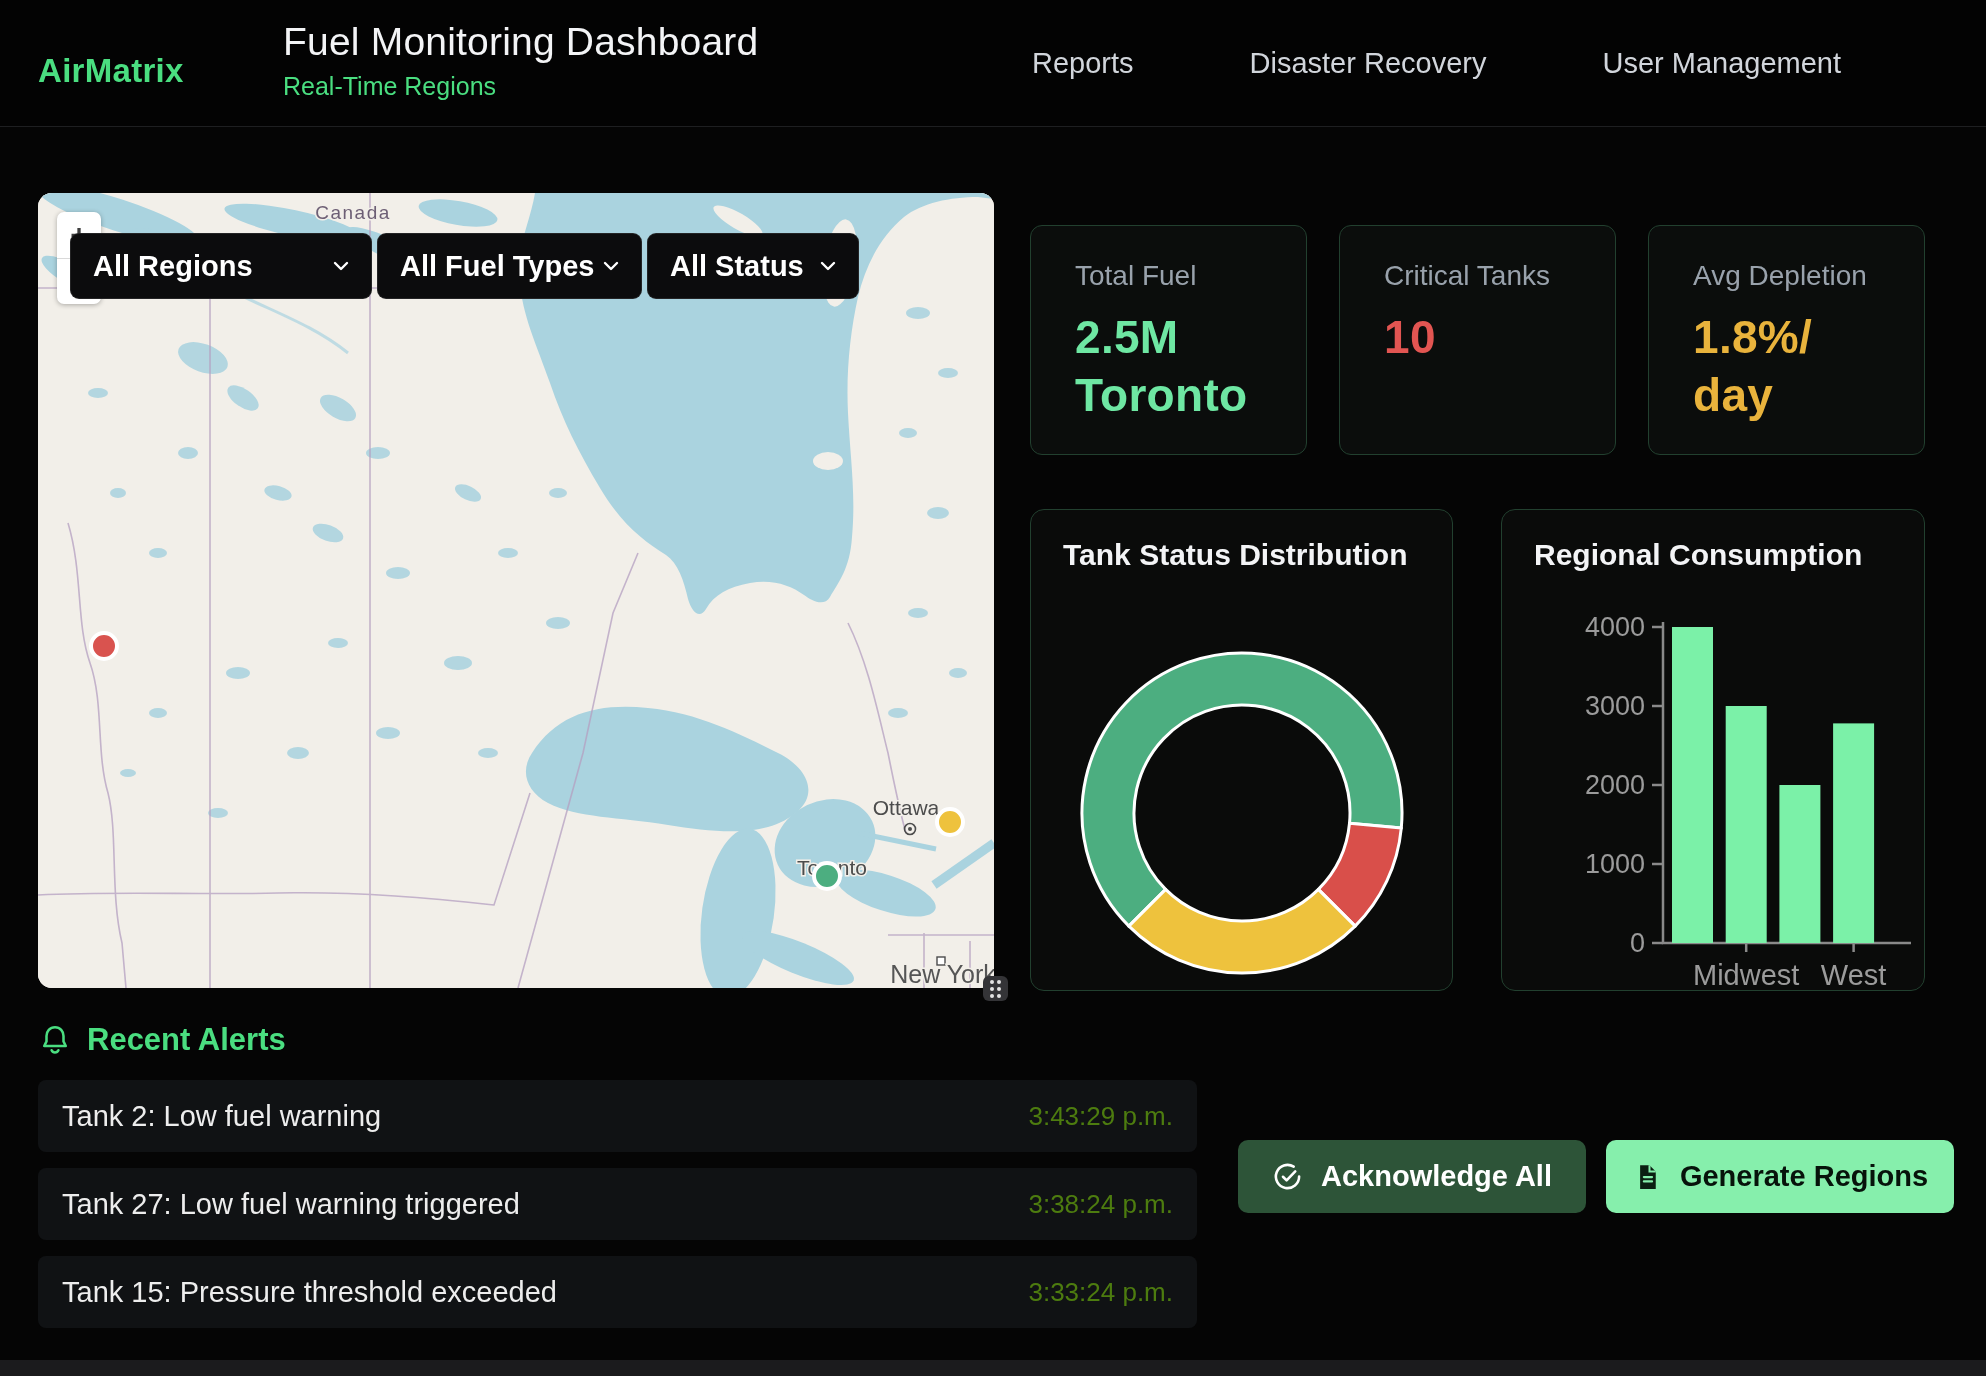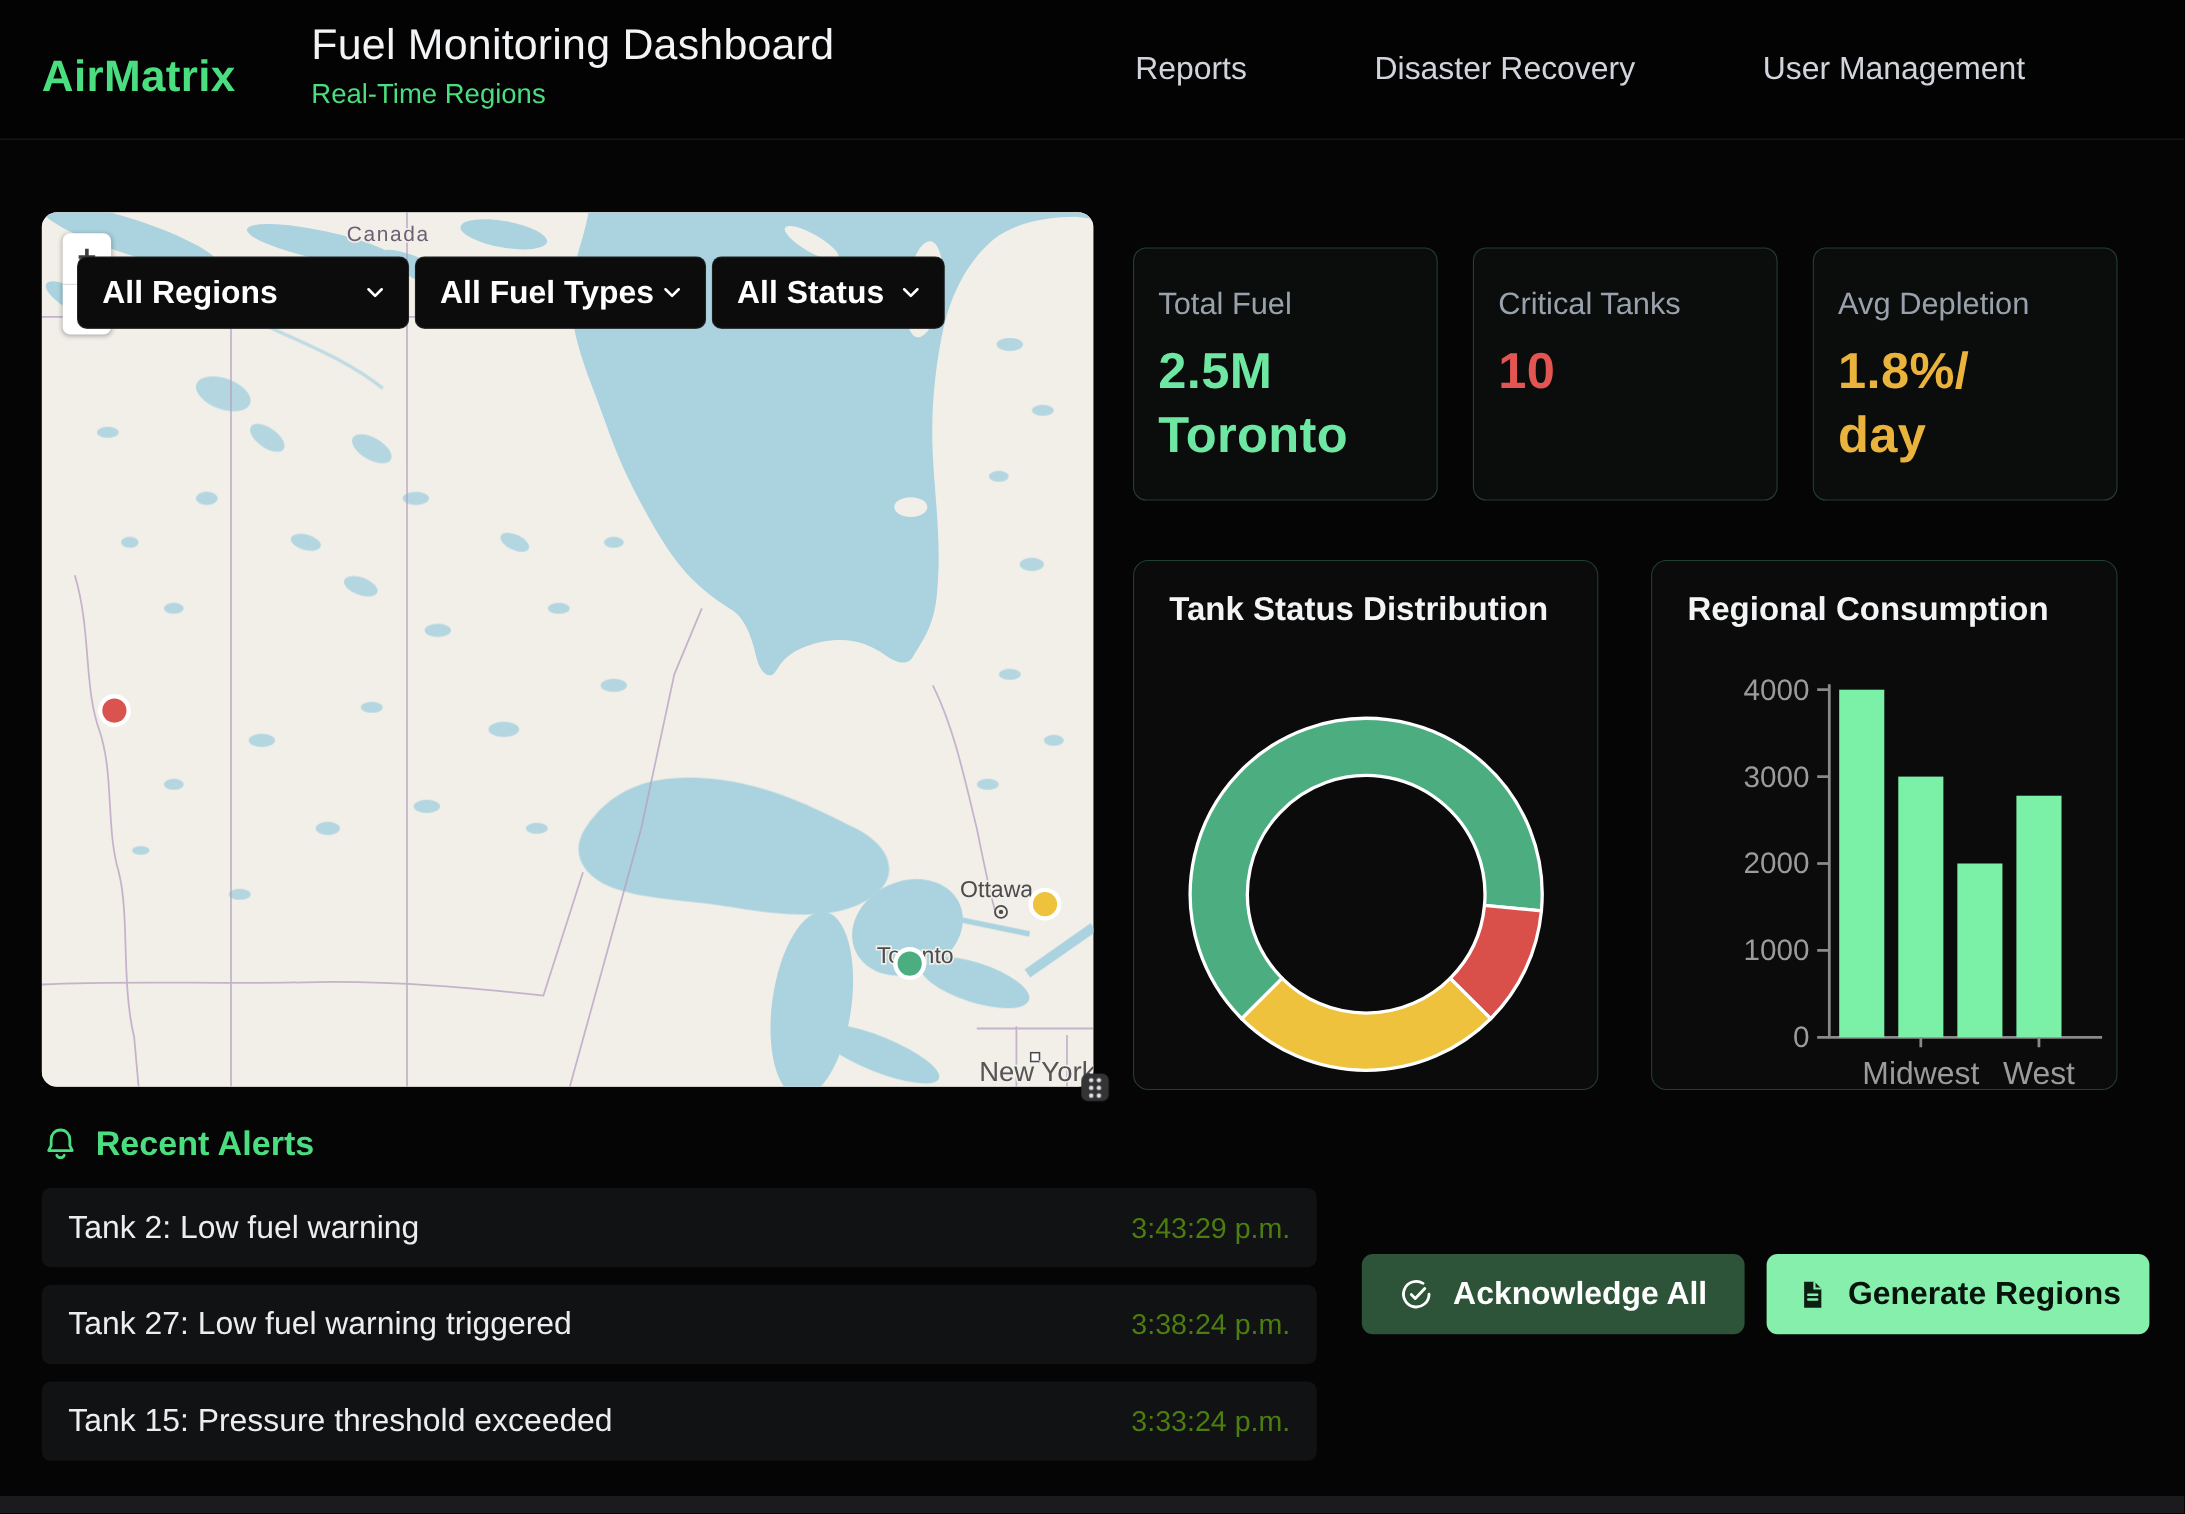"AirMatrix" .logo { font-size: 40px -> 33px }
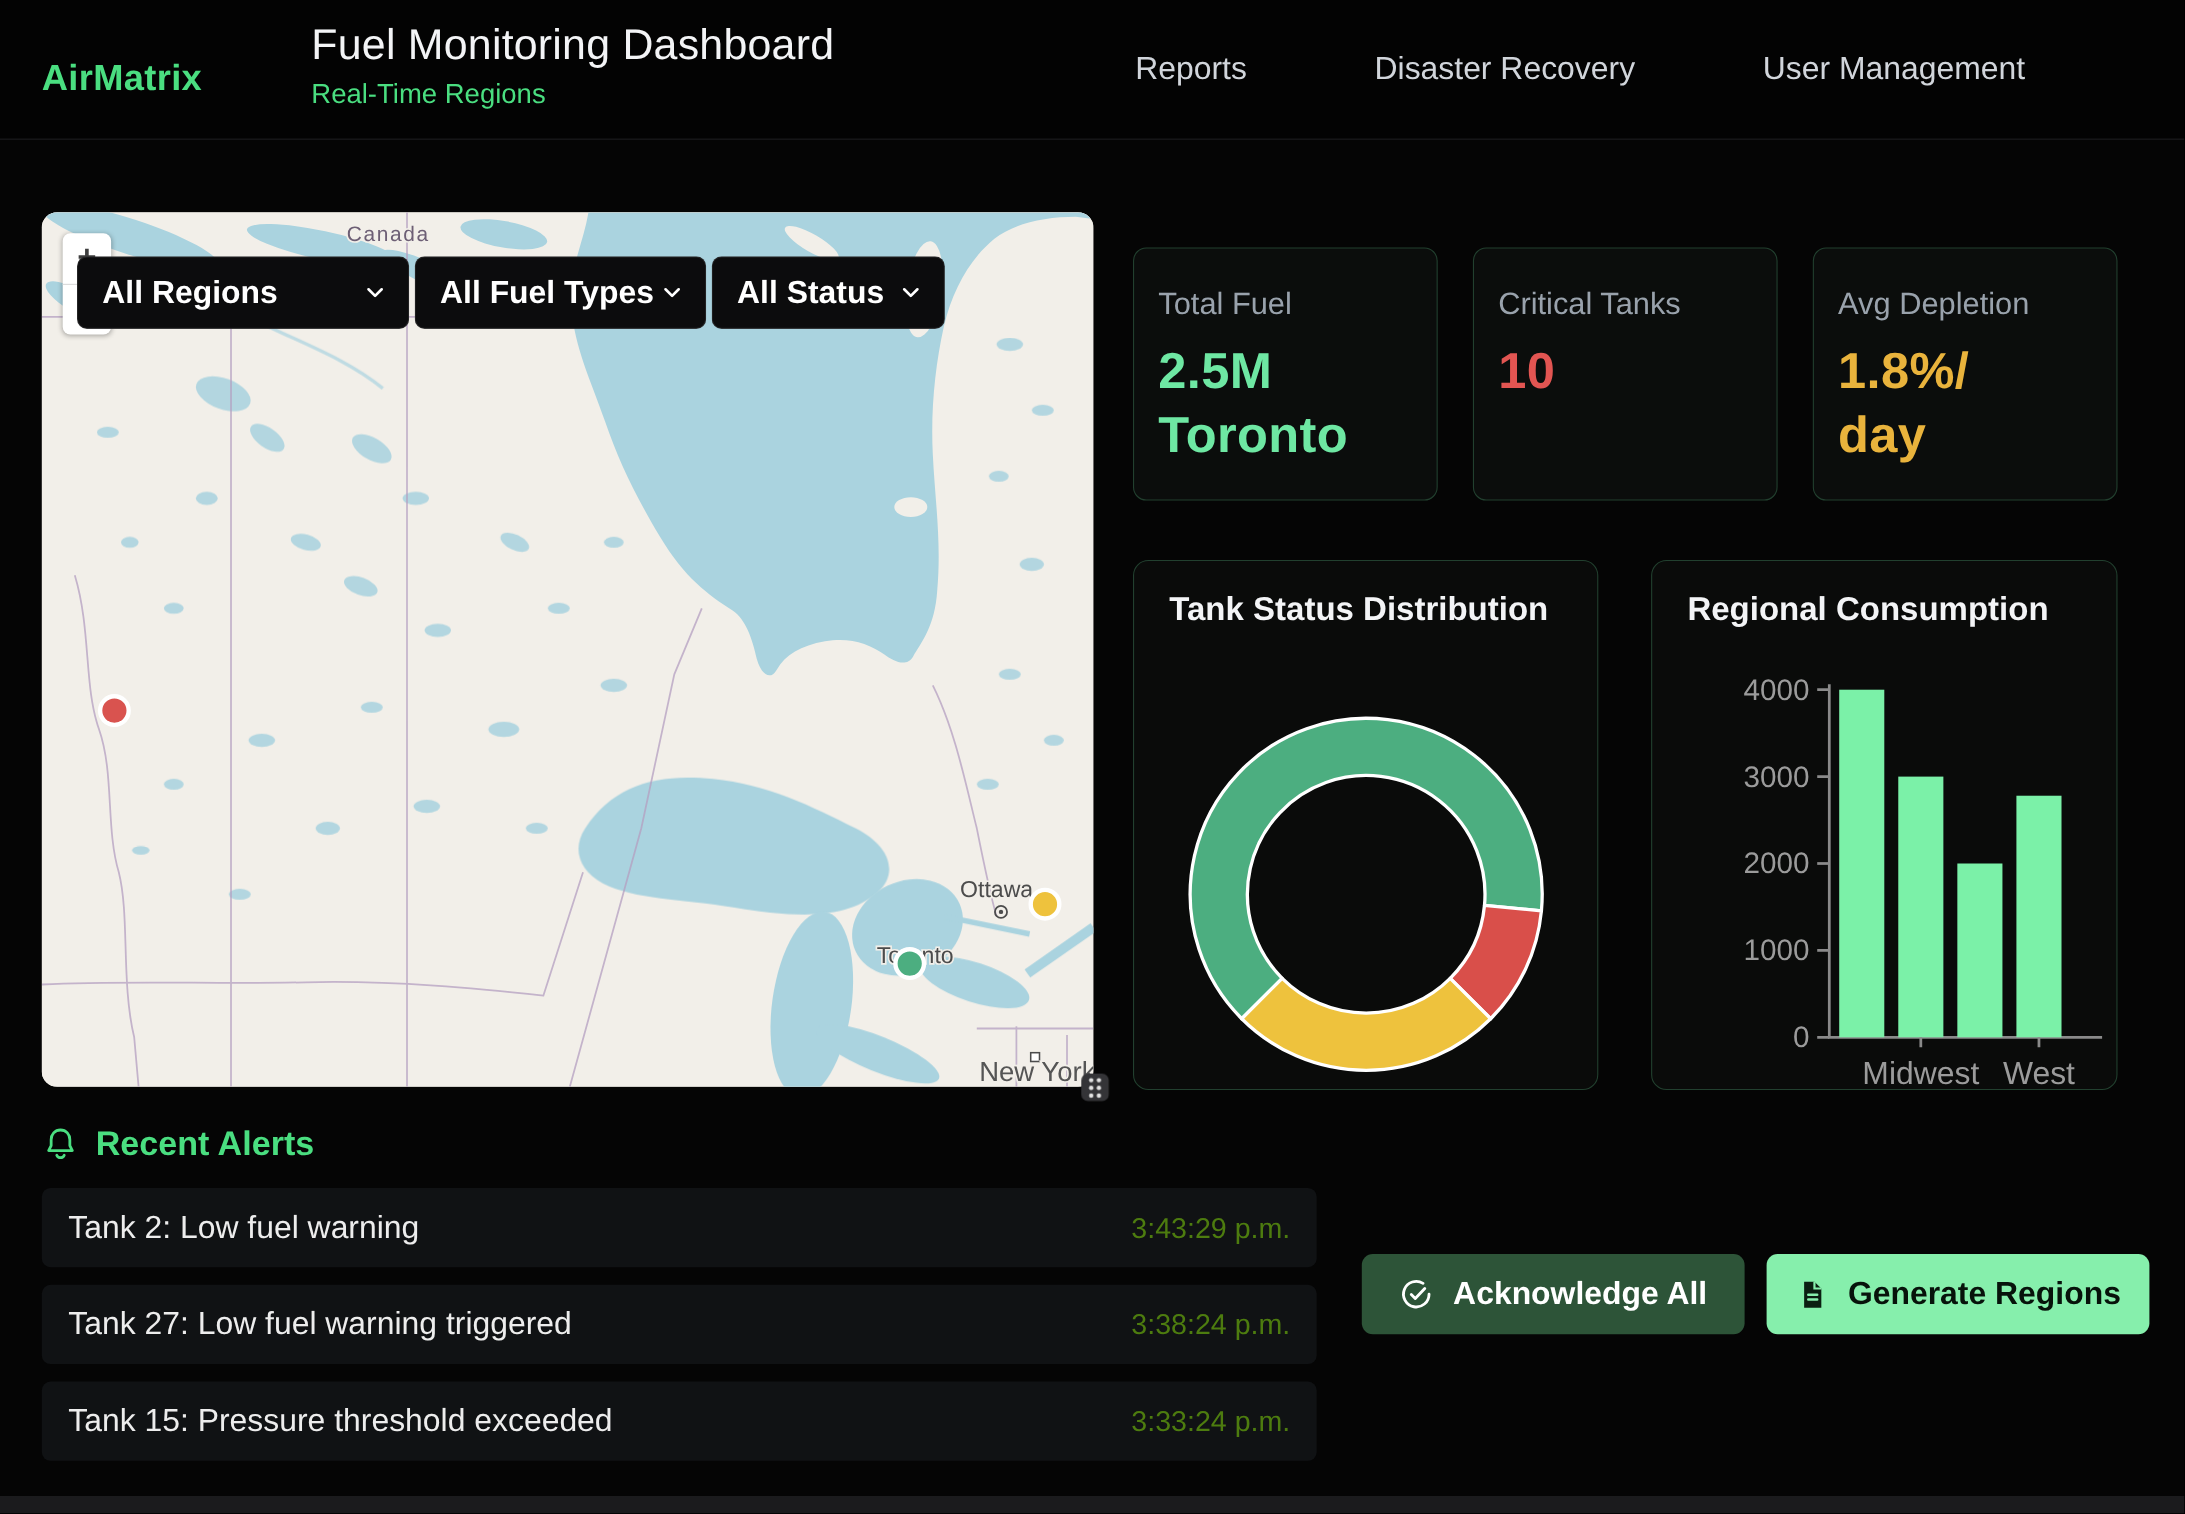"Total Fuel" .stat-card { padding: 34px 22px -> 34px 44px }
